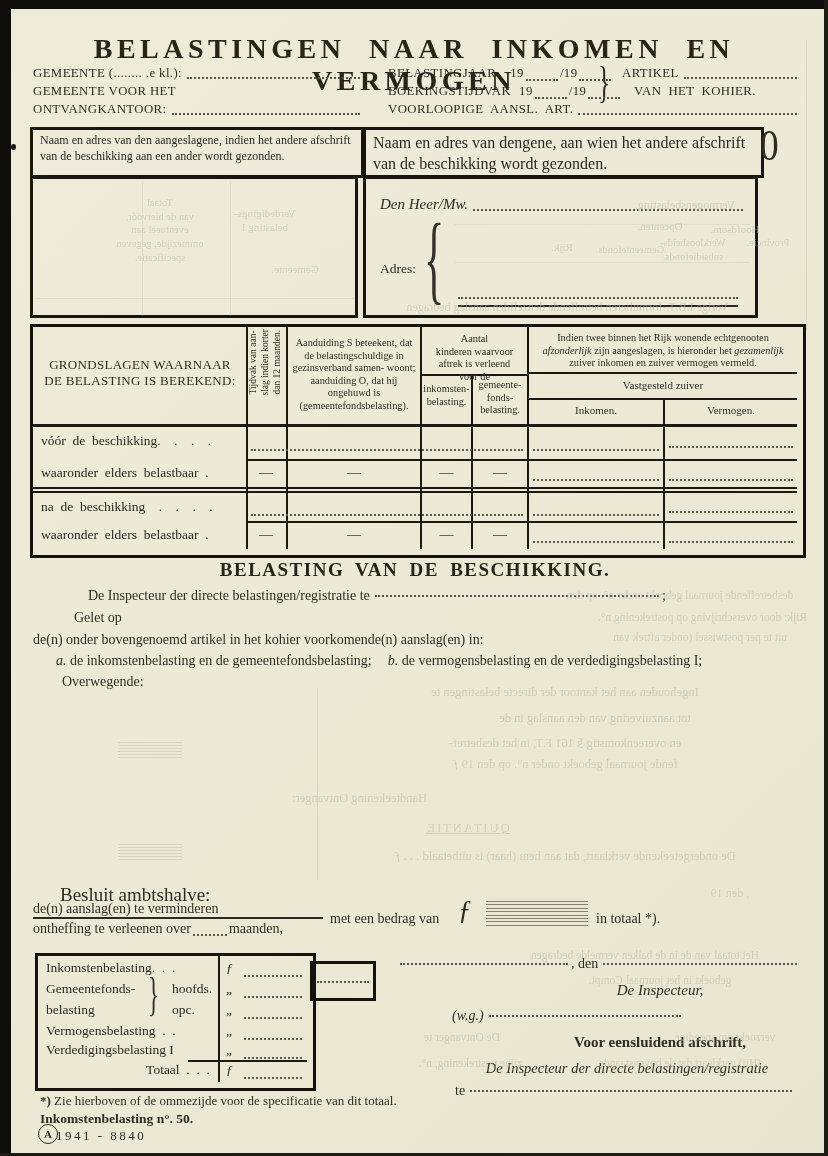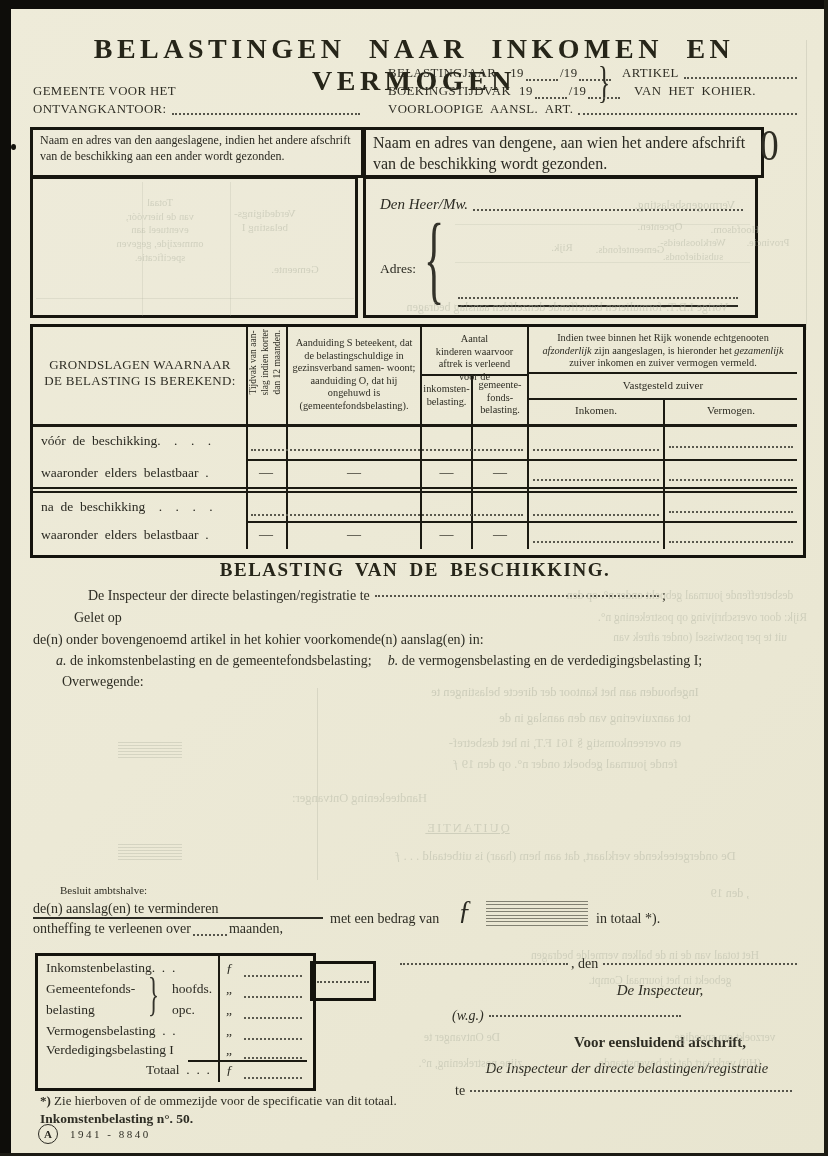"GEMEENTE (........ .e kl.):" div.hline { html: none -> <div> <span>GEMEENTE (........ .e kl.):</span> <span></span> </div> }
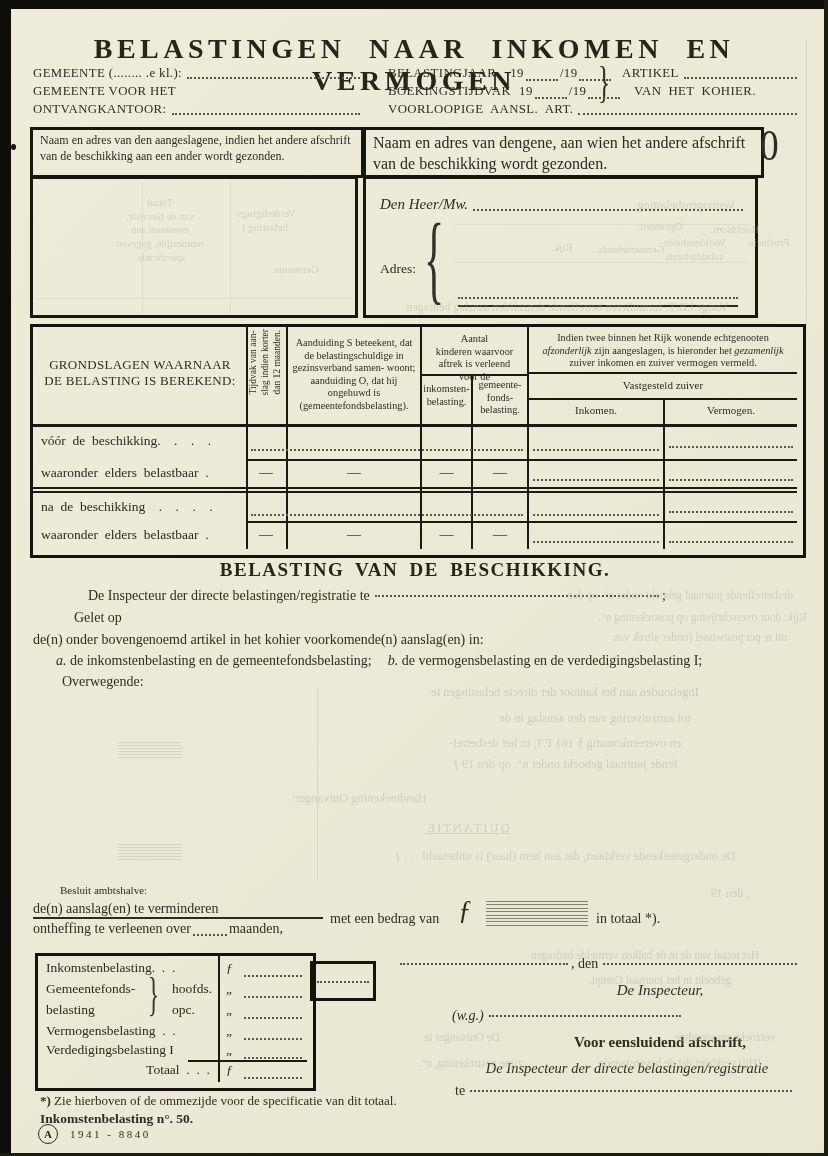"Besluit ambtshalve:" div.para { font-size: 11px -> 19px }
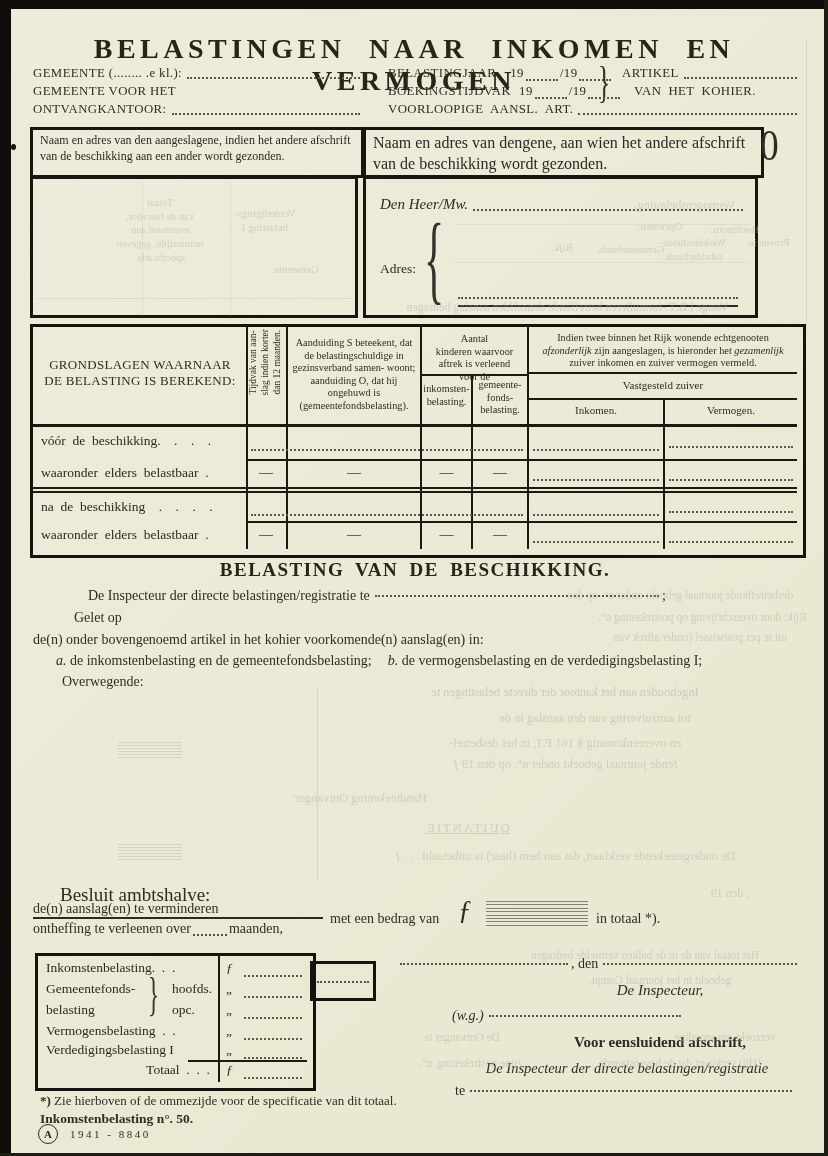"1941 - 8840" div.para { font-size: 11px -> 13px; left: 70px -> 56px }
